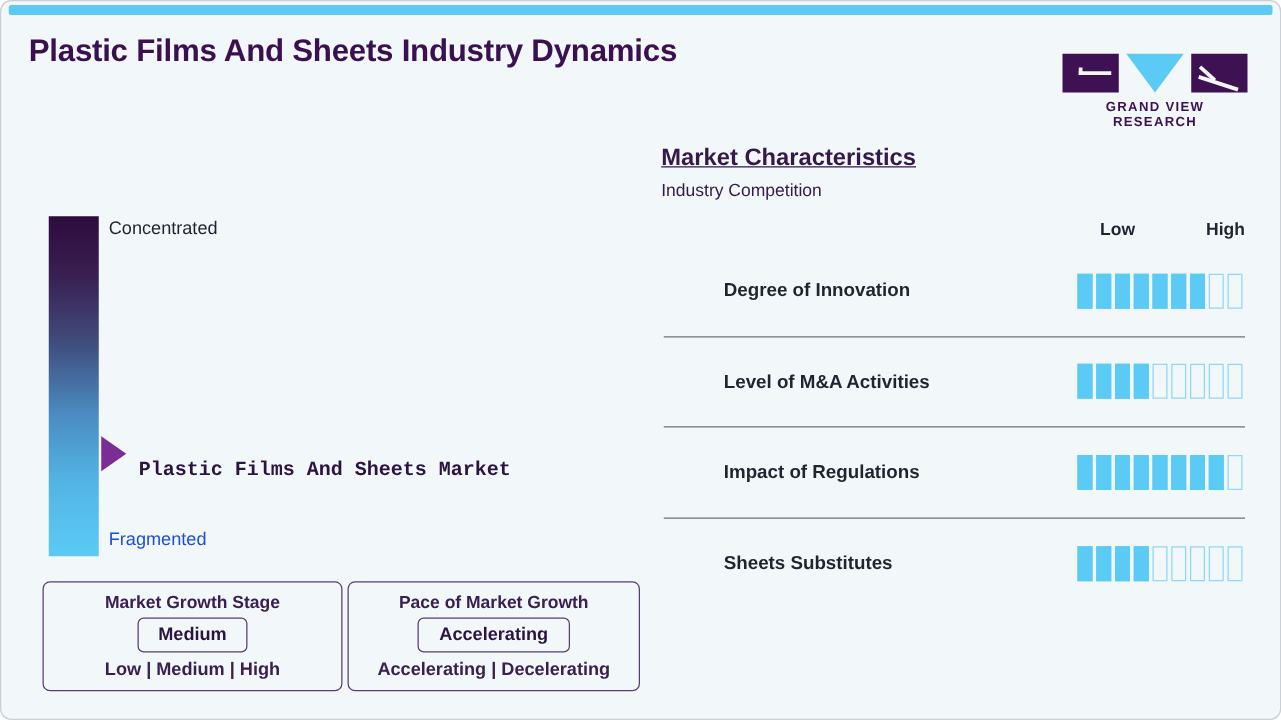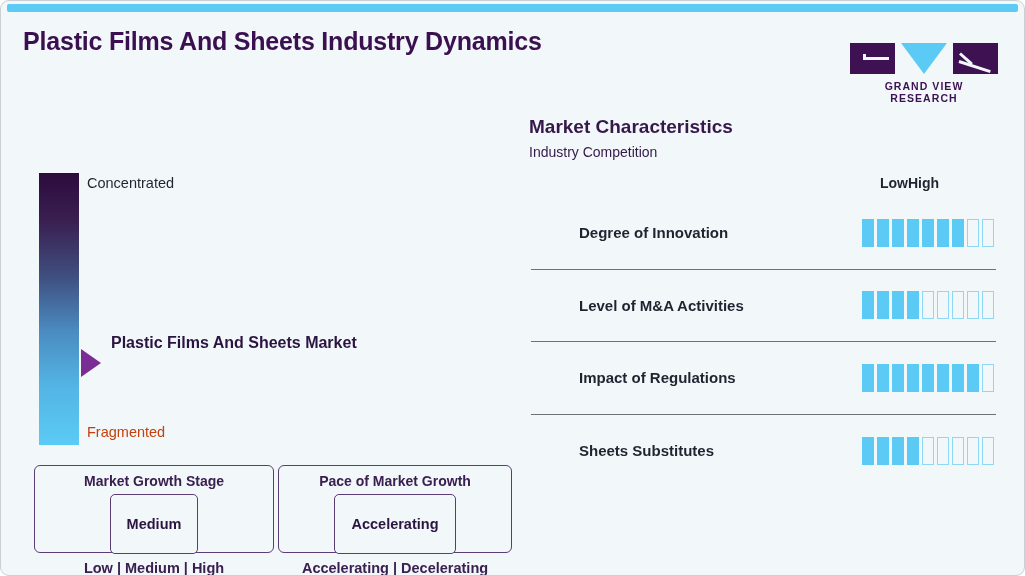"Market Characteristics" #mk-title { text-decoration: none -> underline }
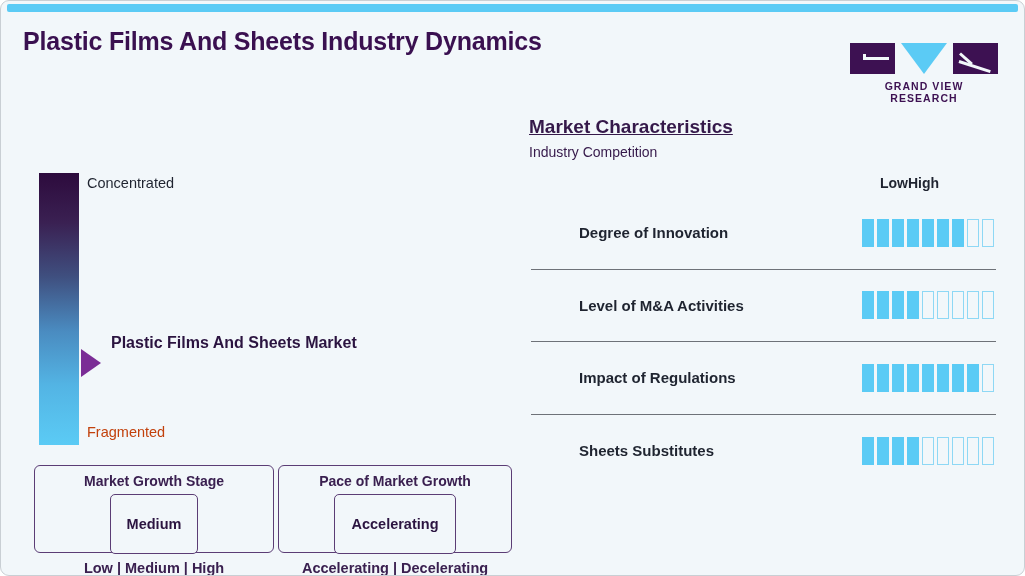"Low" #scale-labels { justify-content: none -> space-between }
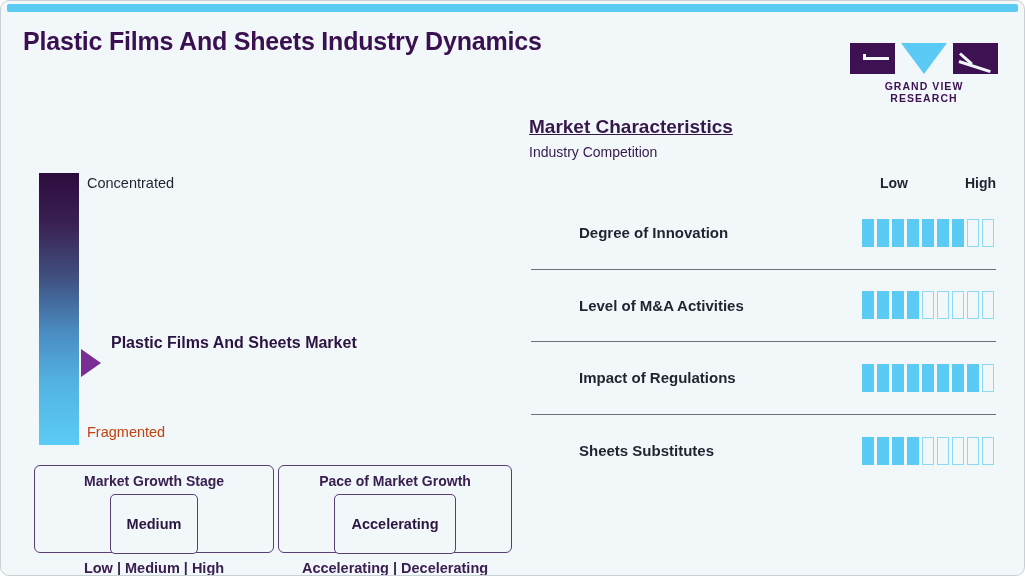"Plastic Films And Sheets Market" div { font-family: none -> Liberation Mono, monospace; top: 333px -> 366px }
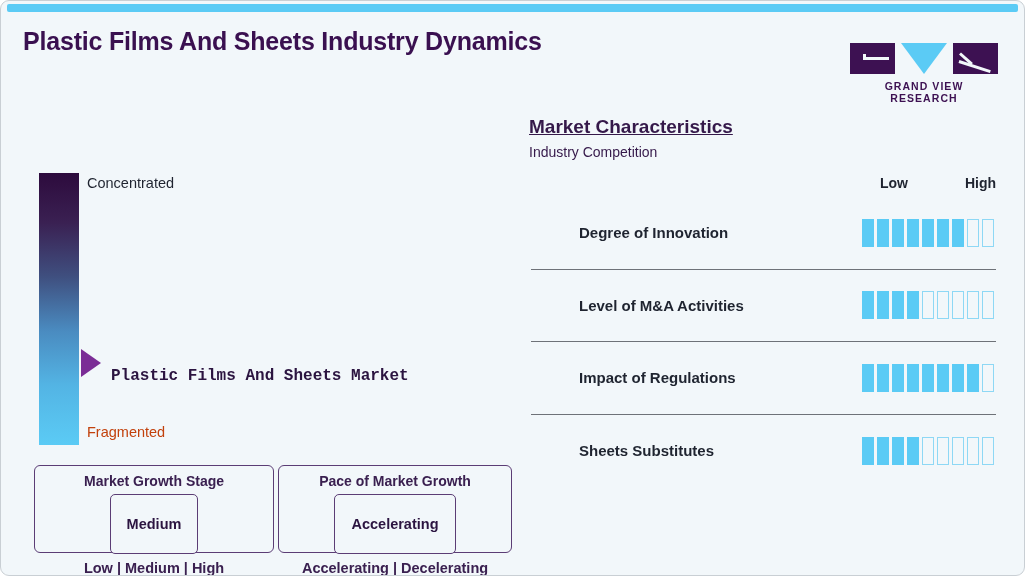"Fragmented" #label-fragmented { color: #c2410c -> #1d4ed8 }
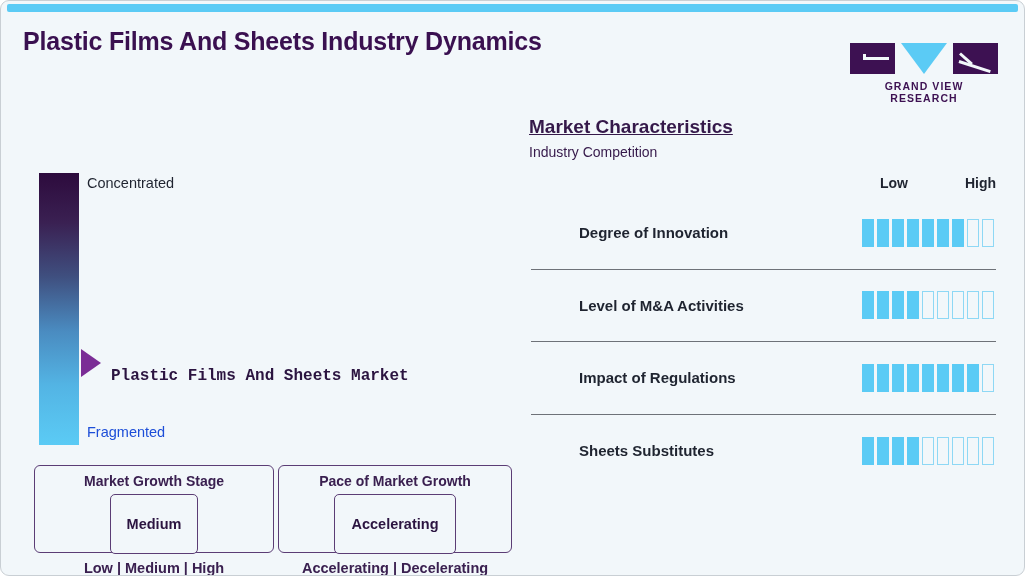"Medium" .info-box-value-wrap { padding: 20px 16px -> 4px 16px }
